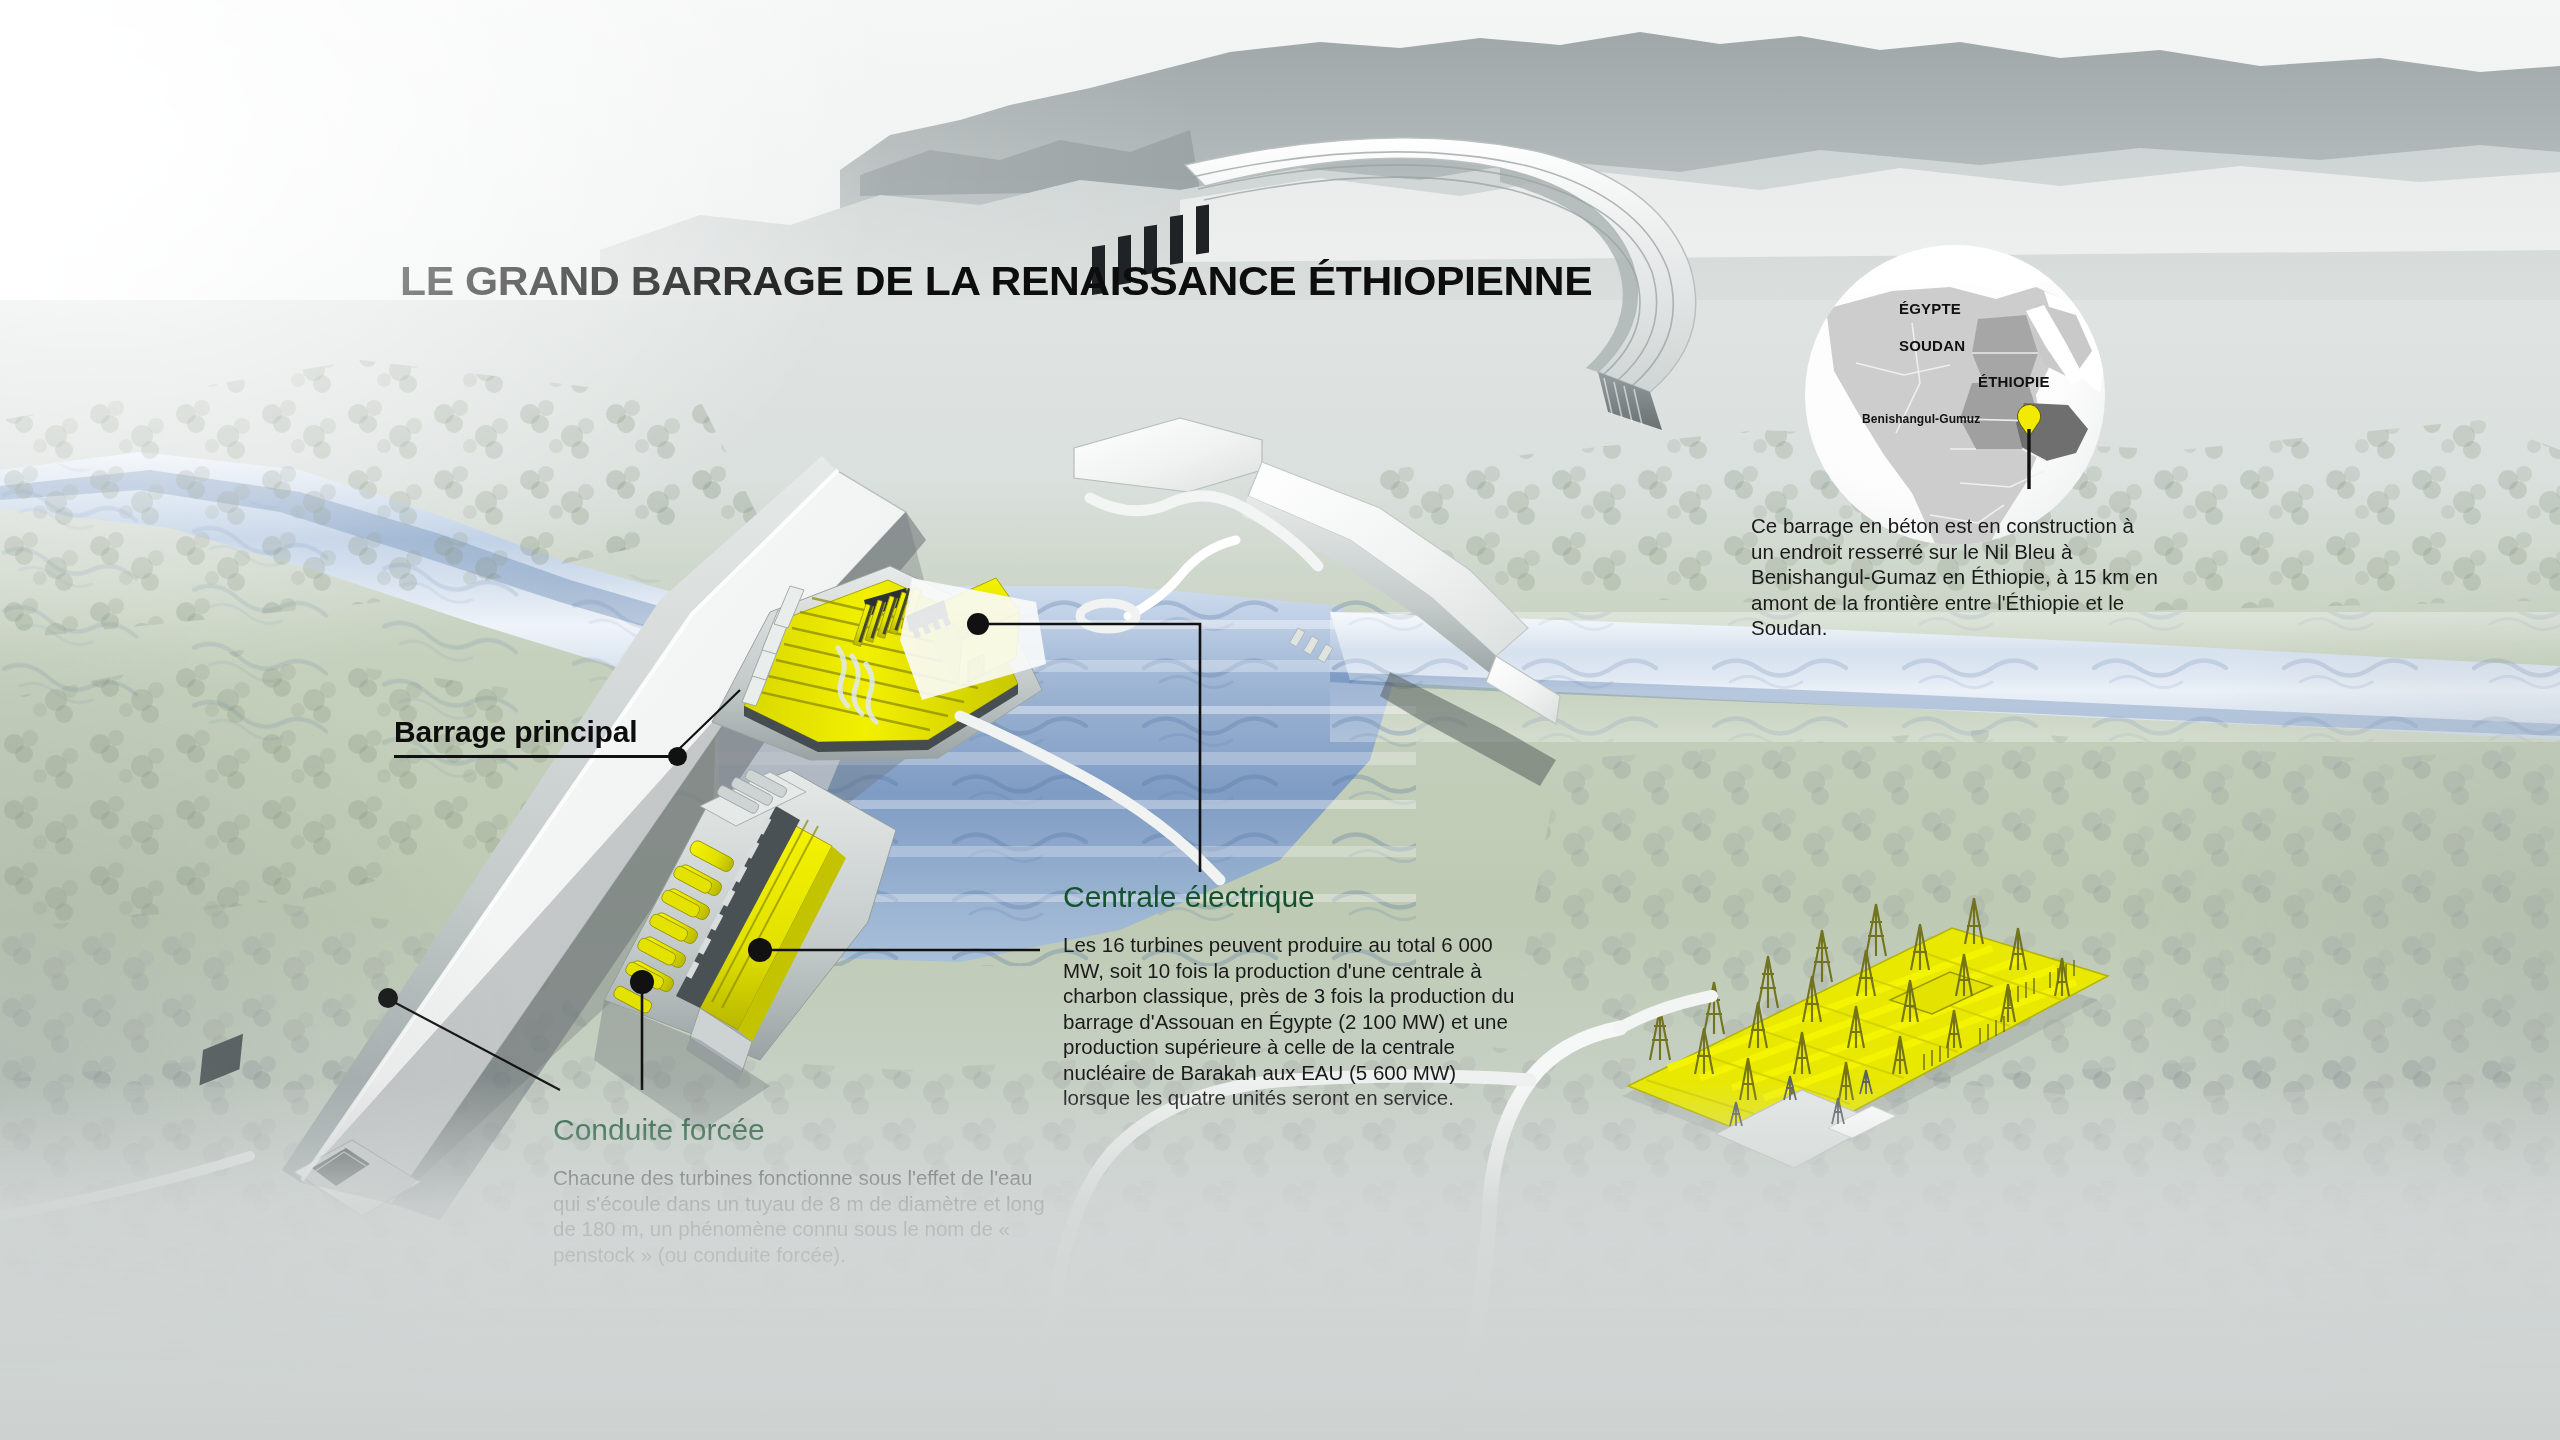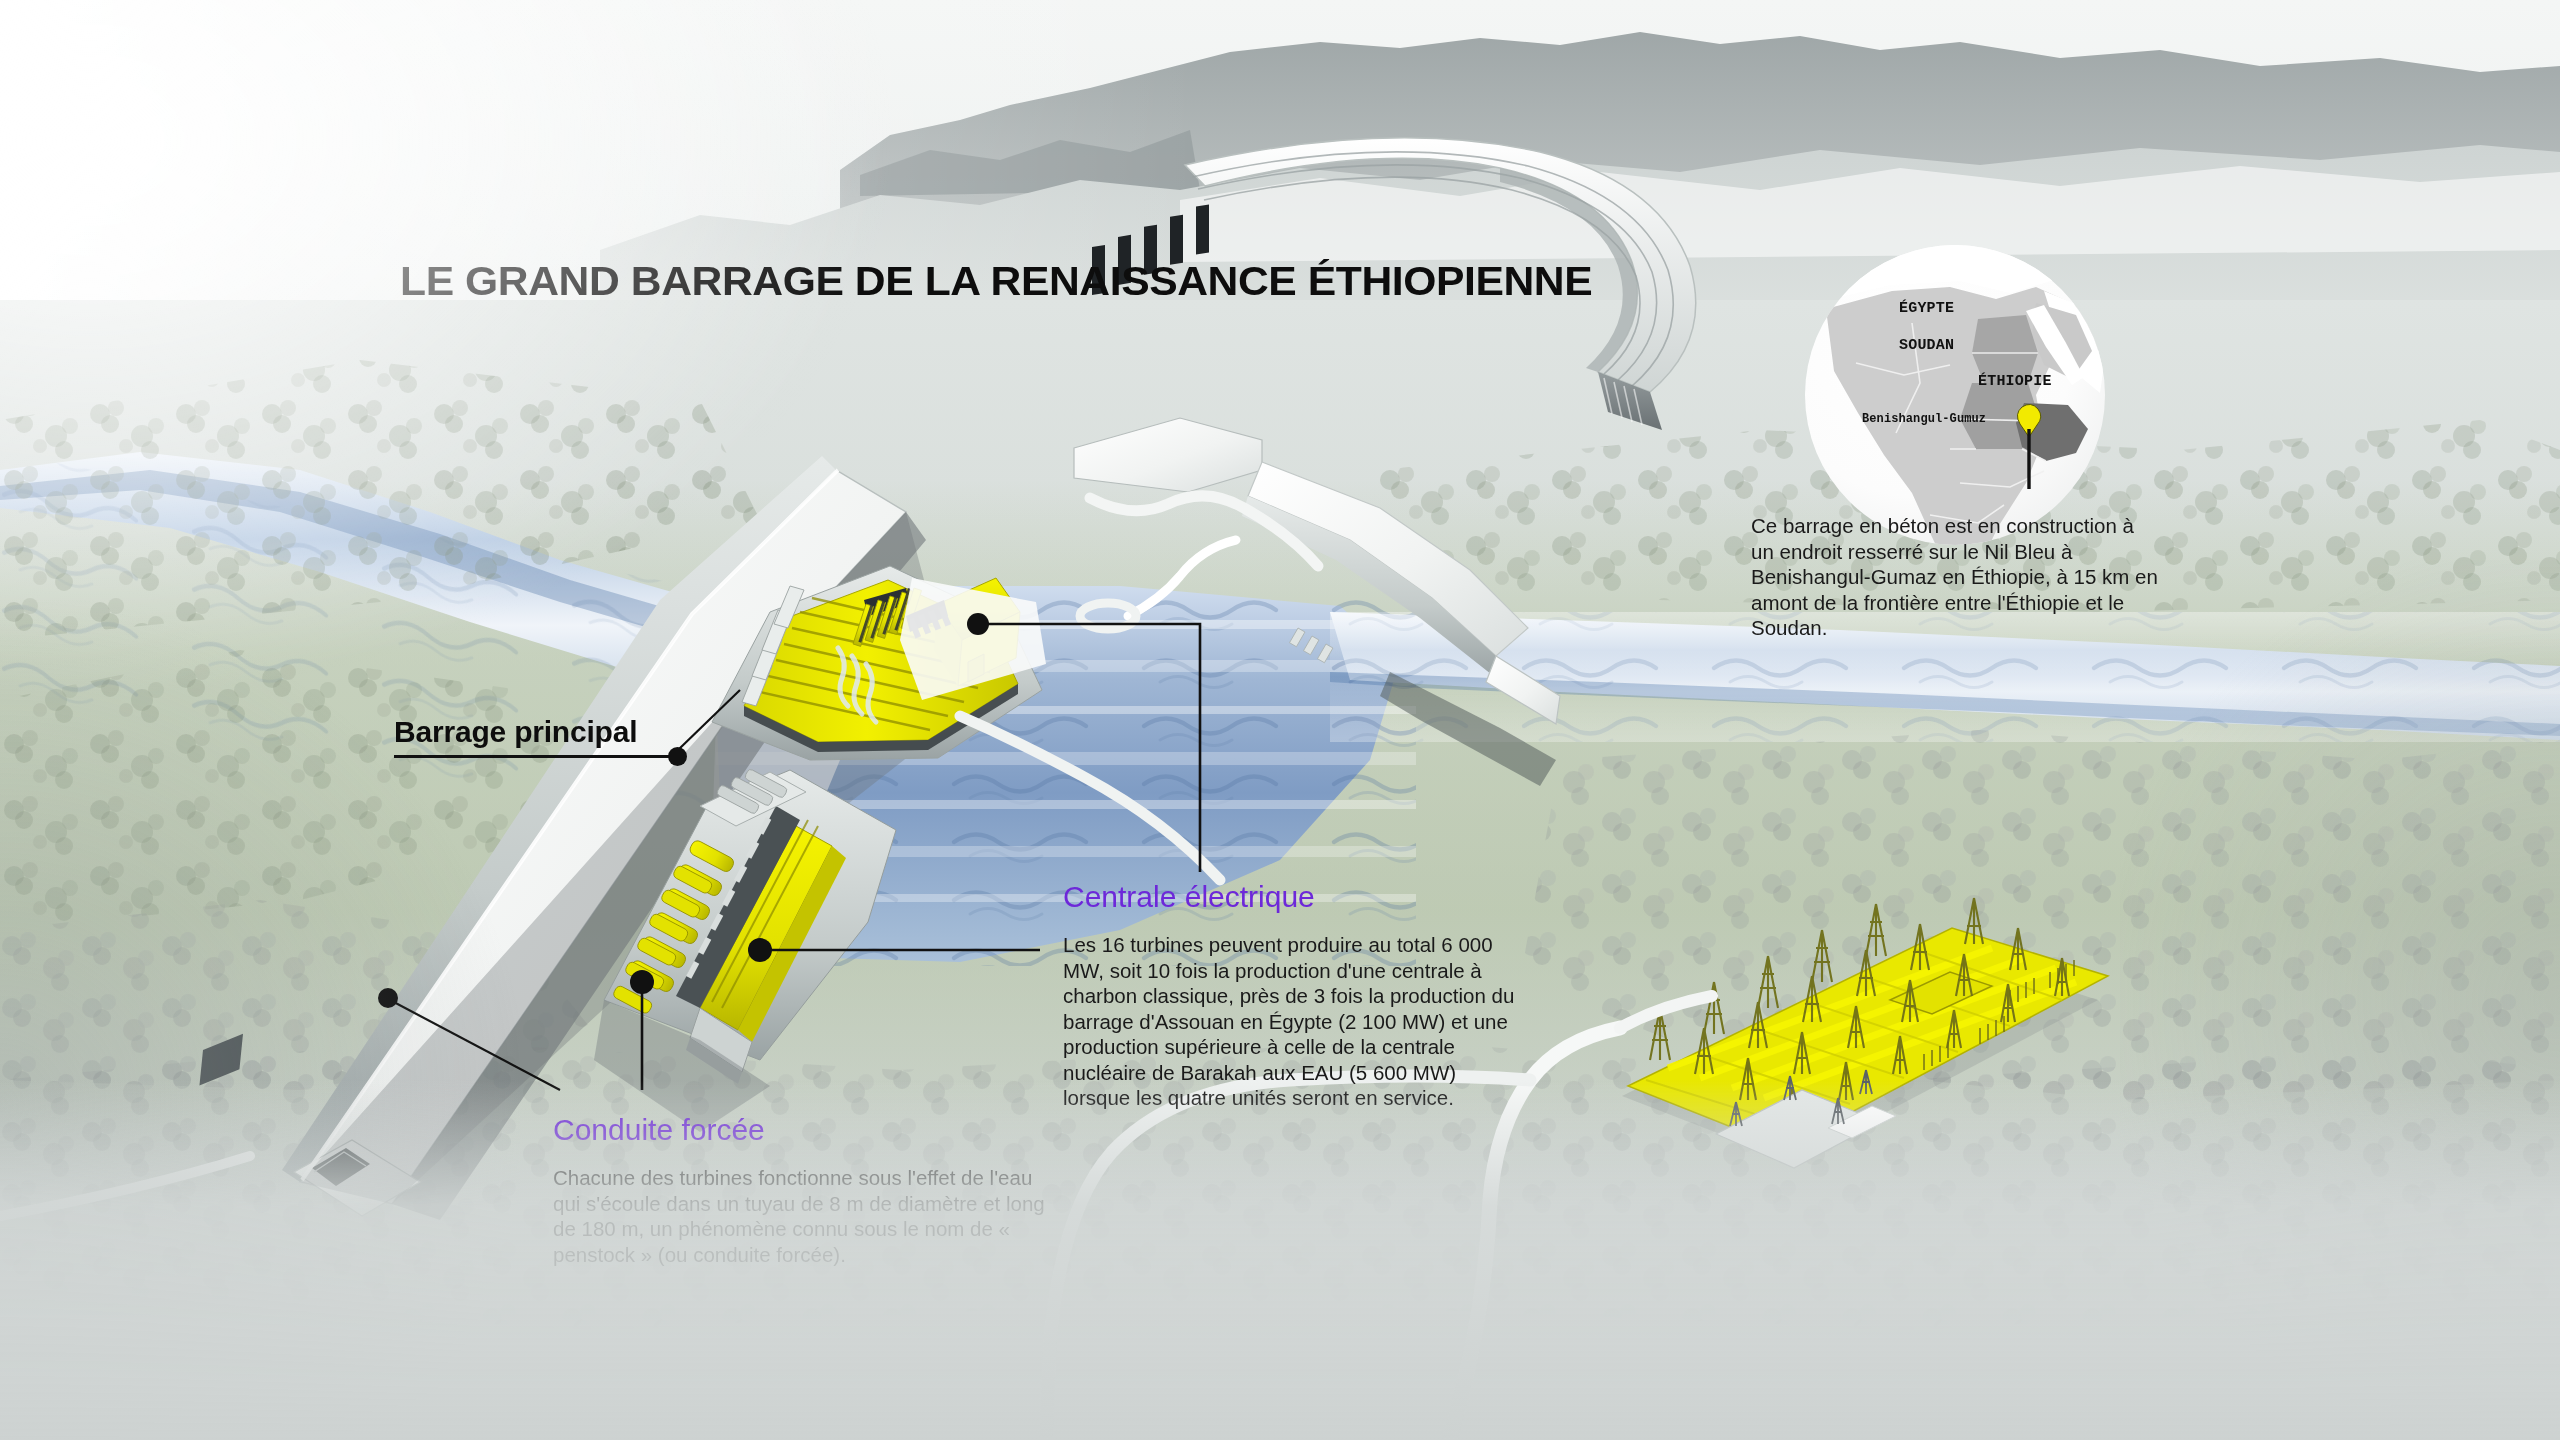"ÉGYPTE" .globe-label { font-family: Liberation Mono, monospace -> Liberation Sans, sans-serif }
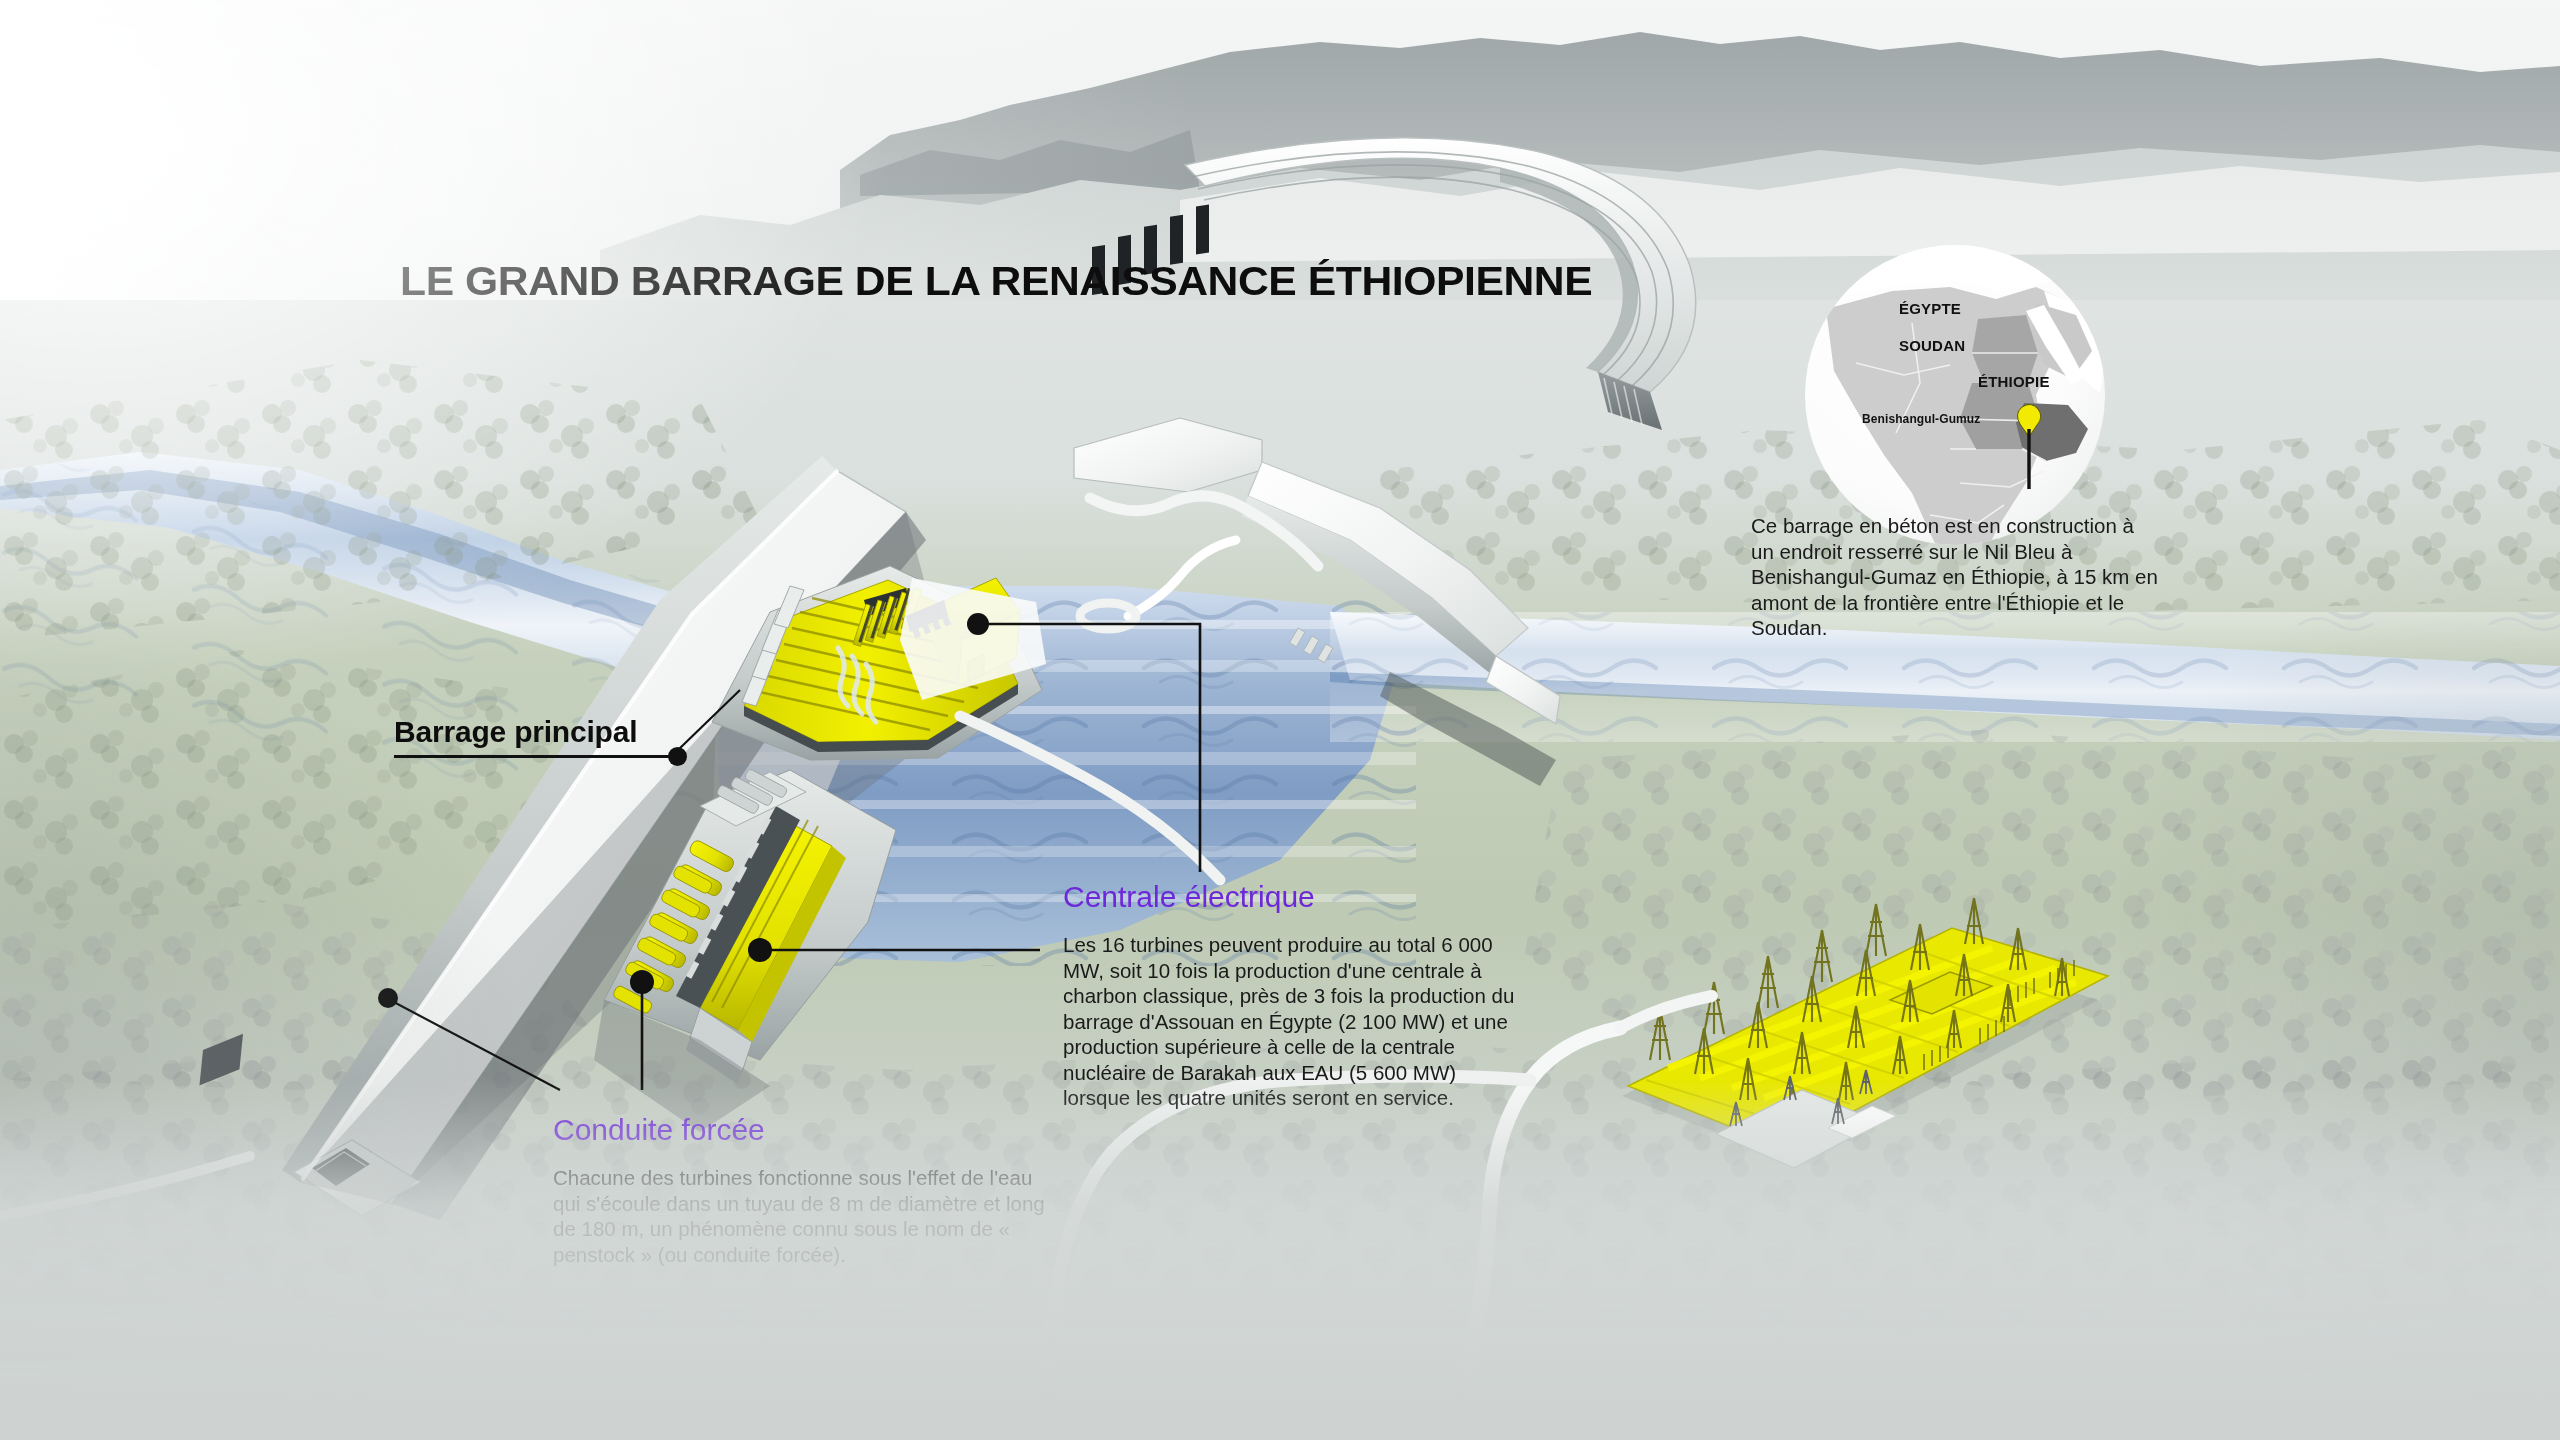"Centrale électrique" .block-head { color: #6d28d9 -> #14532d }
